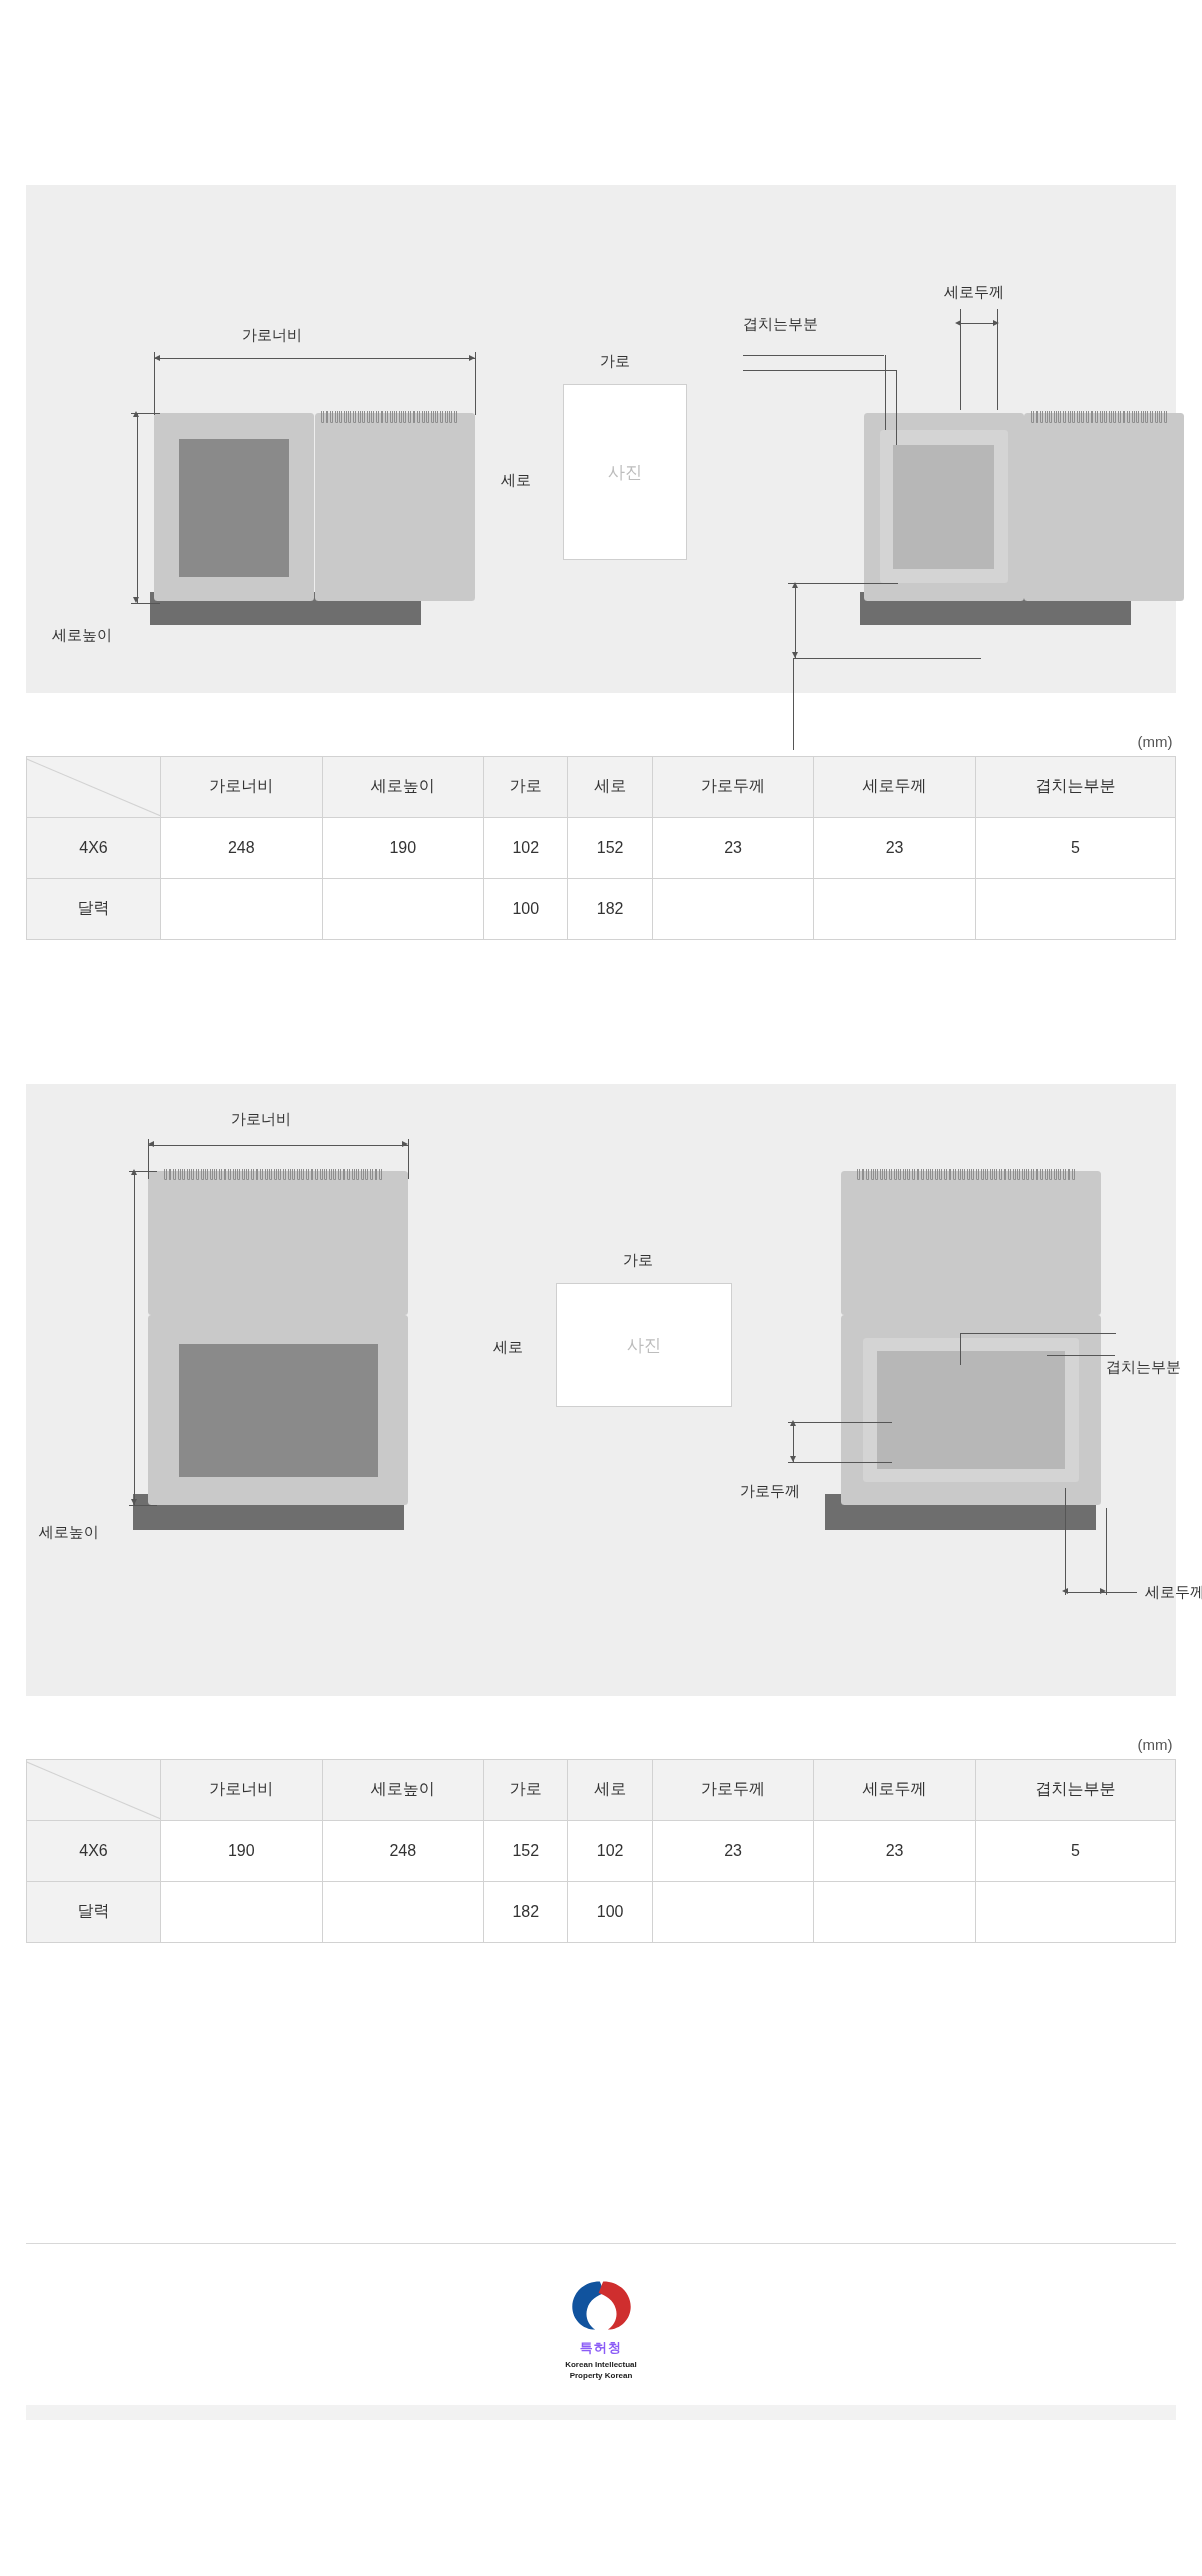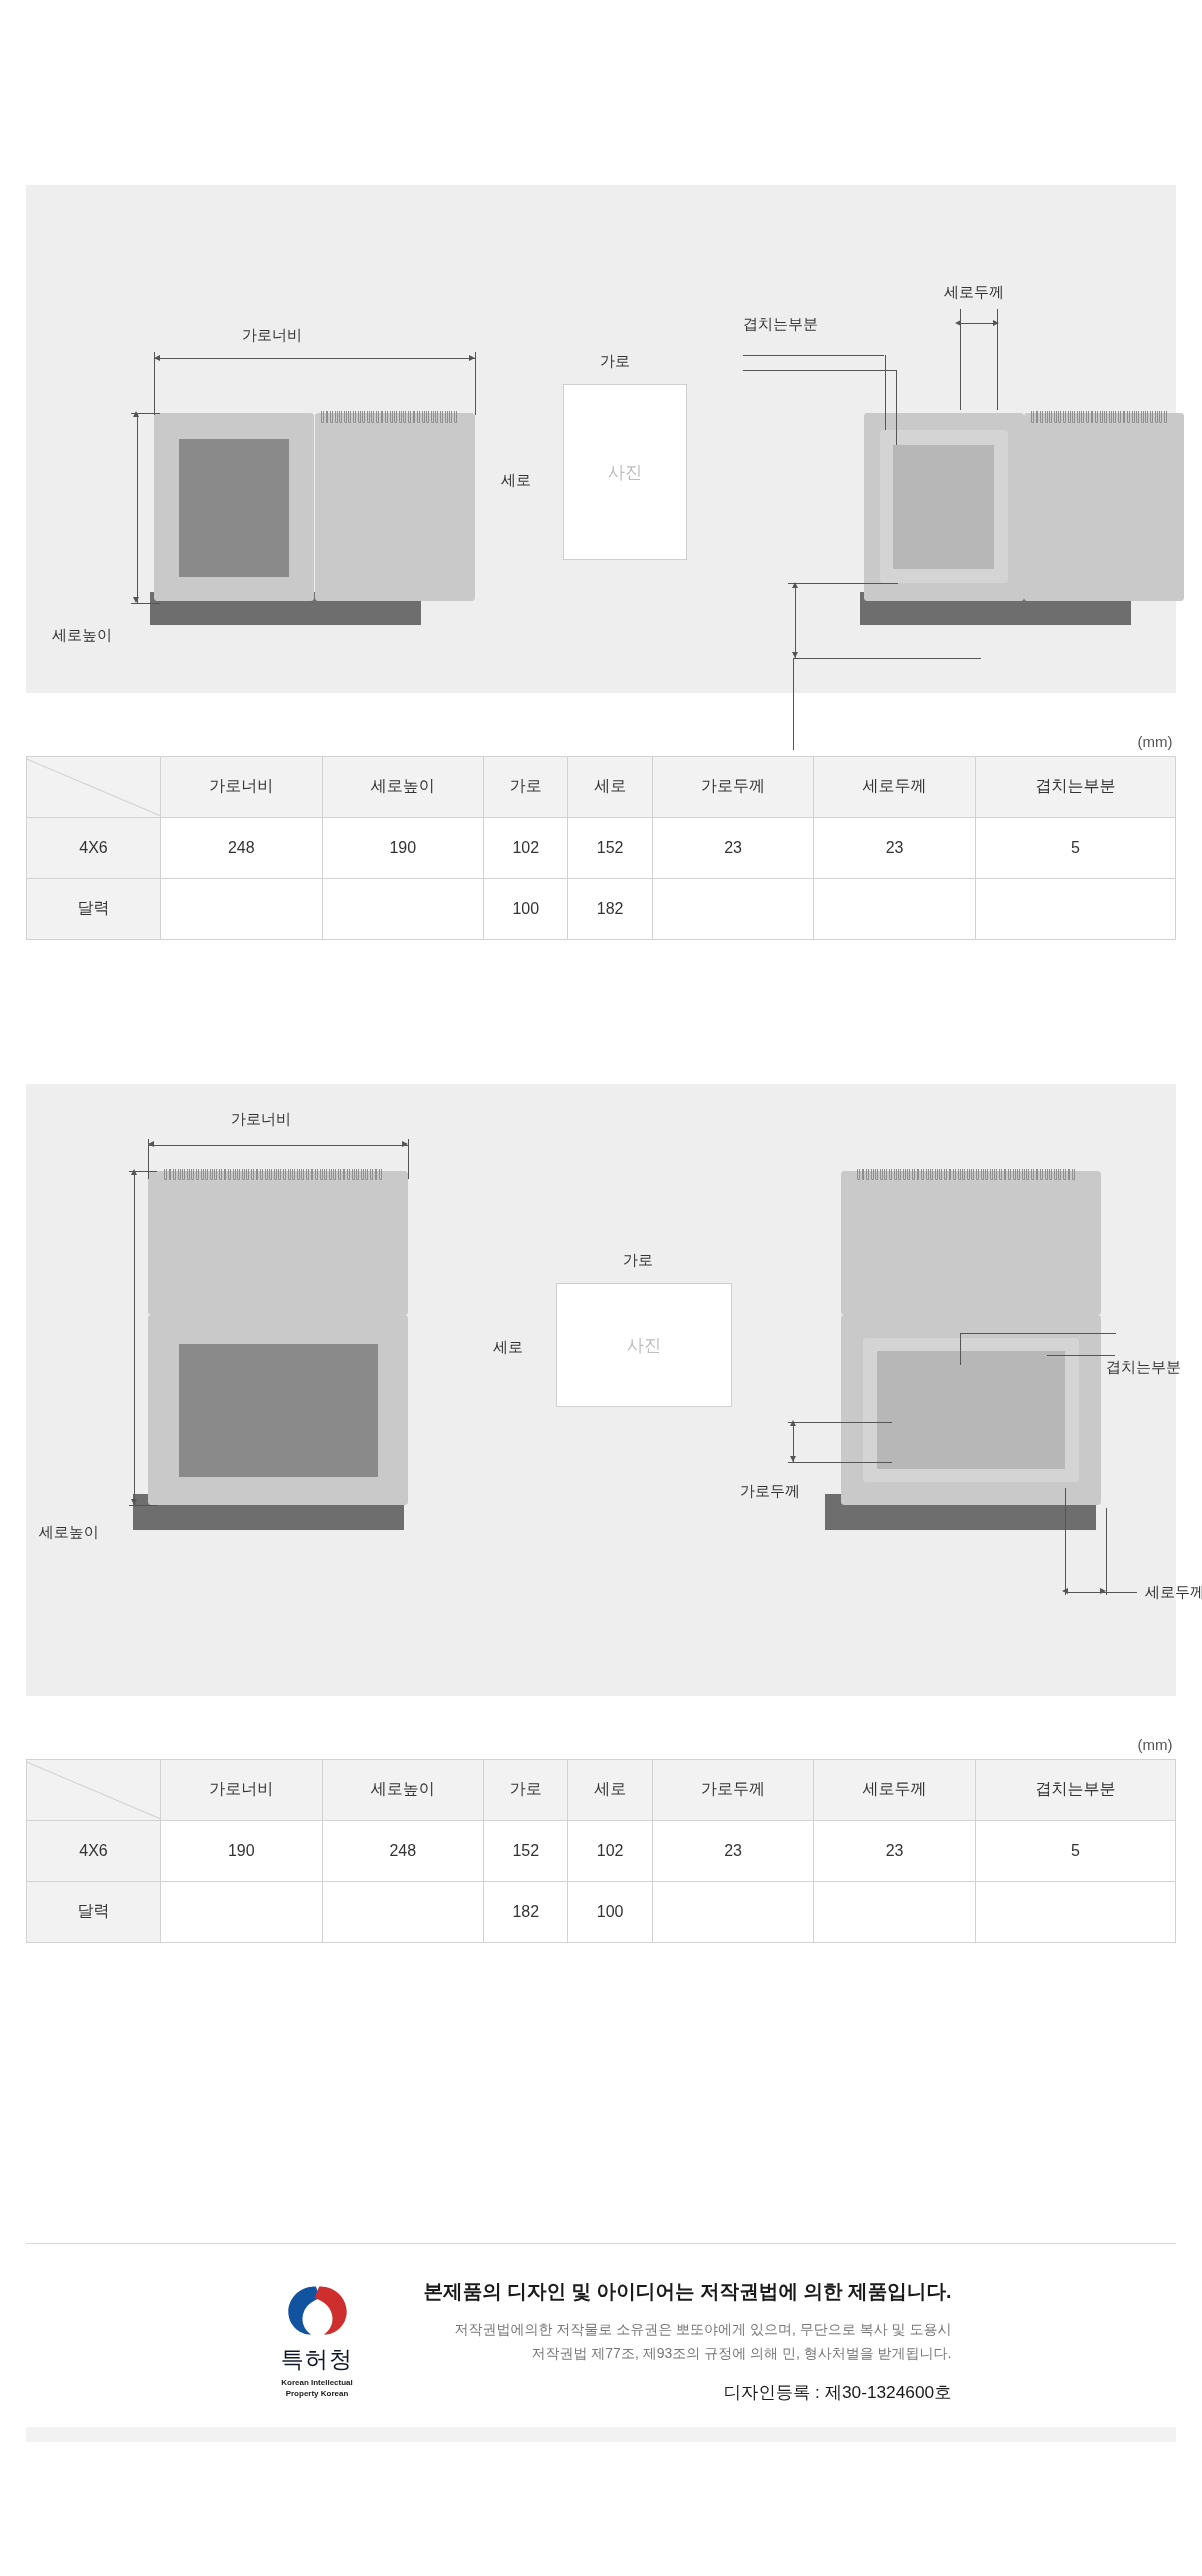"본제품의 디자인 및 아이디어는 저작권법에" div.foot-text { html: <div> <div>본제품의 디자인 및 아이디어는 저작권법에 의한 제품입니다.</div> <div> <div>저작권법에의한 저작물로 소유권은 뽀또야에게 있으며, 무단으로 복사 및 도용시</div> <div>저작권법 제77조, 제93조의 규정에 의해 민, 형사처벌을 받게됩니다.</div> </div> <div>디자인등록 : 제30-1324600호</div> </div> -> none }
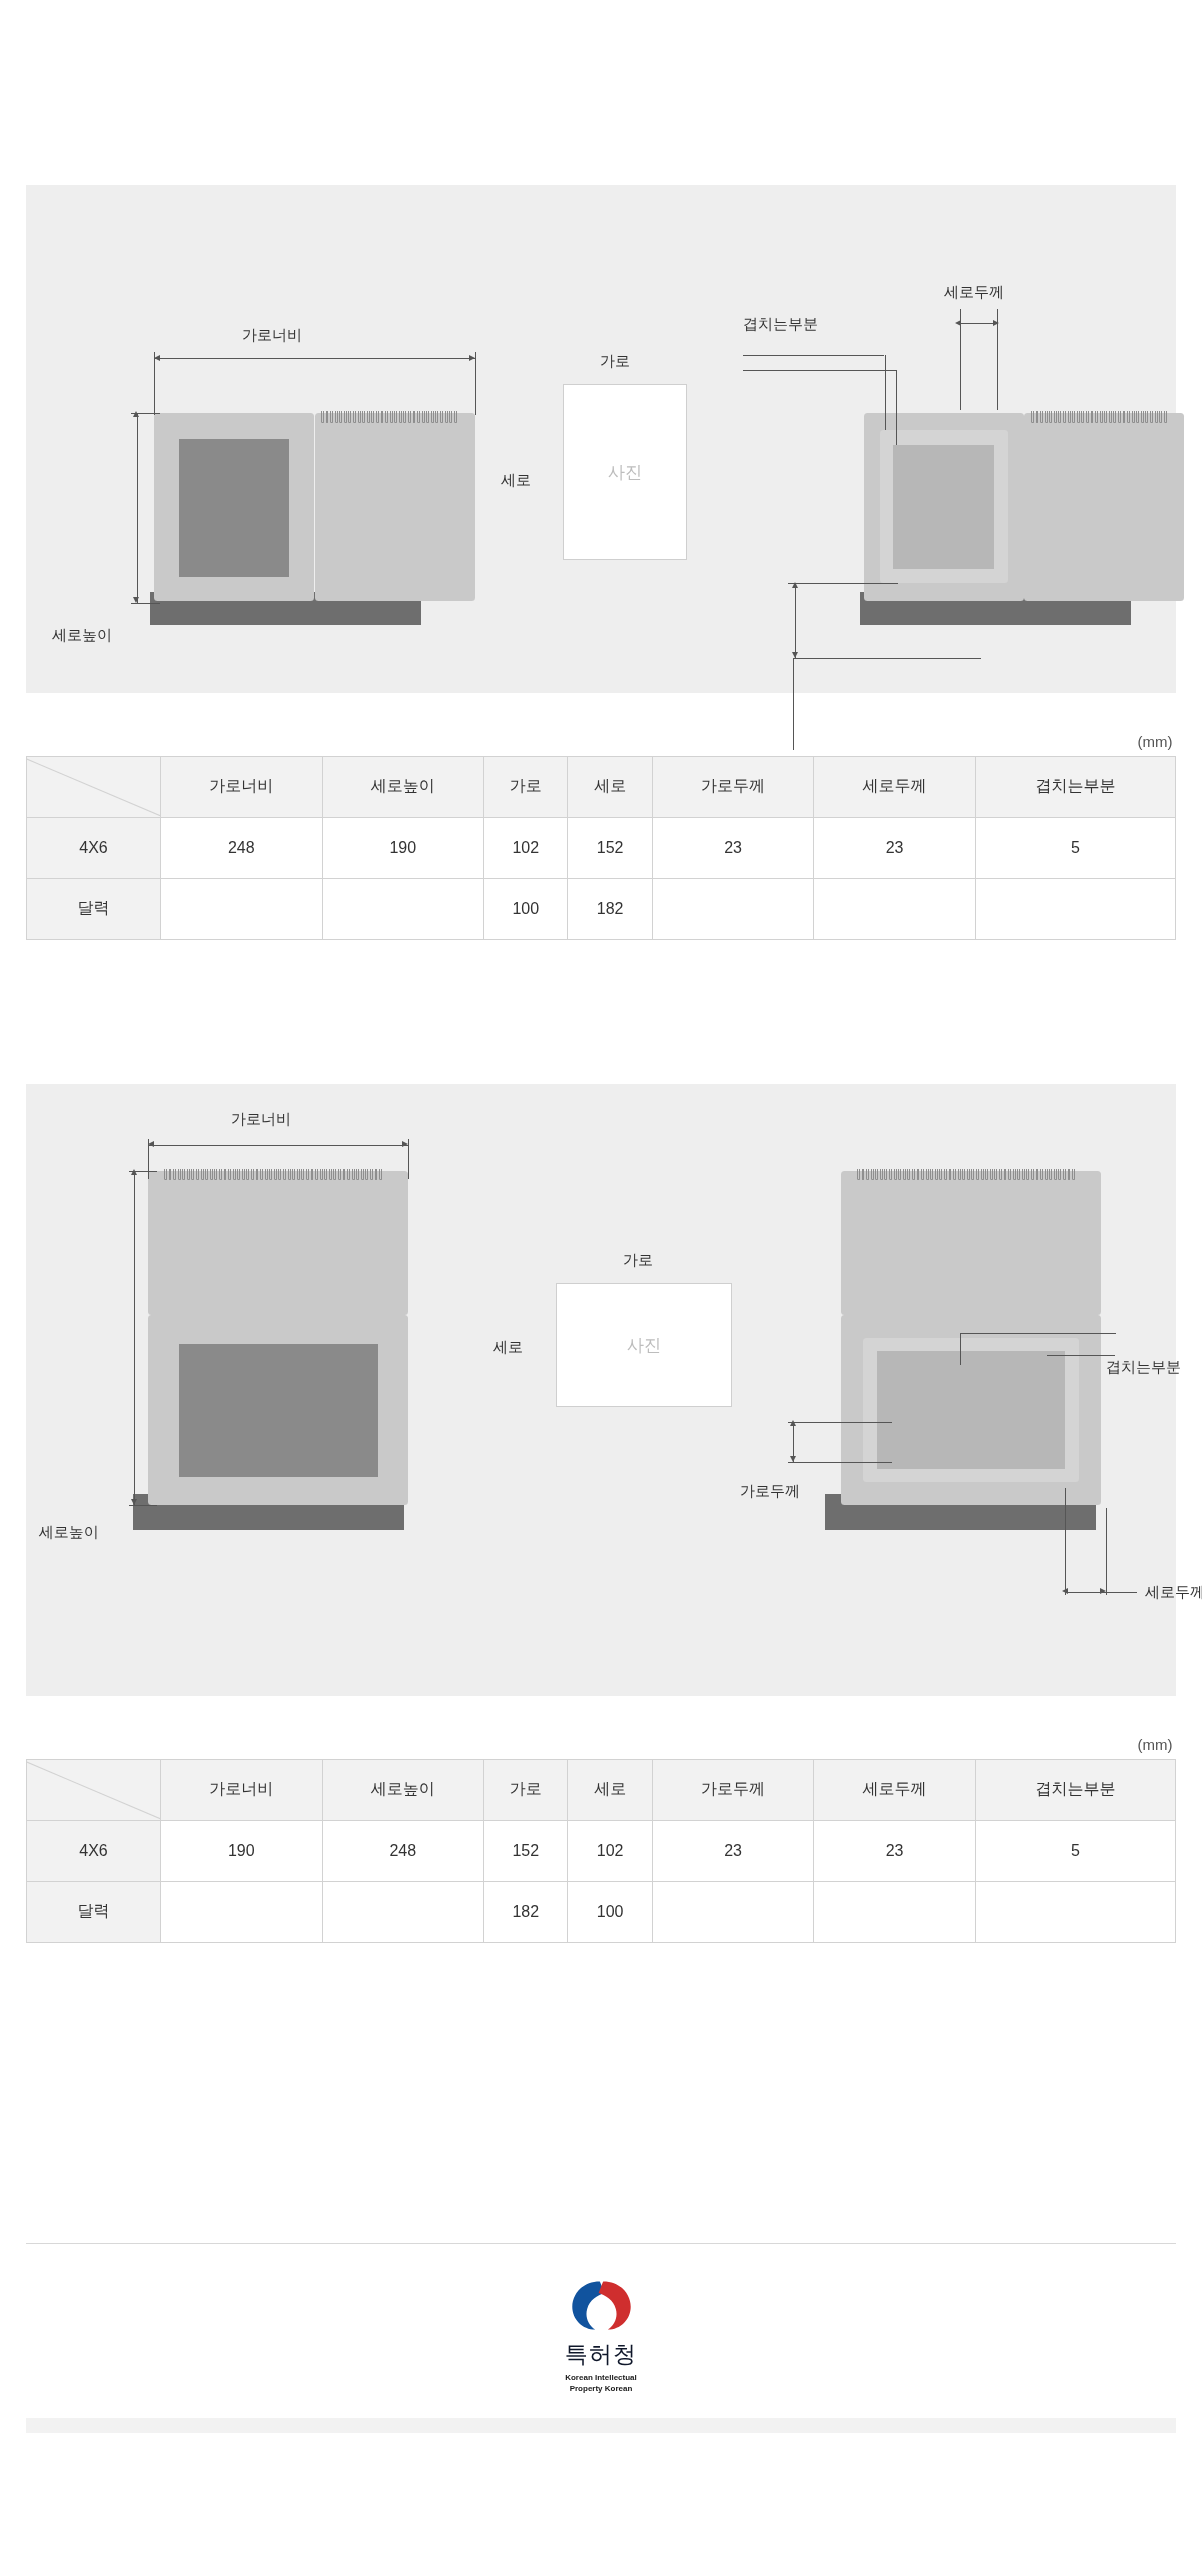"특허청" .kipo-name { color: #0f172a -> #8b5cf6; font-size: 23px -> 13px; font-weight: normal -> bold }
